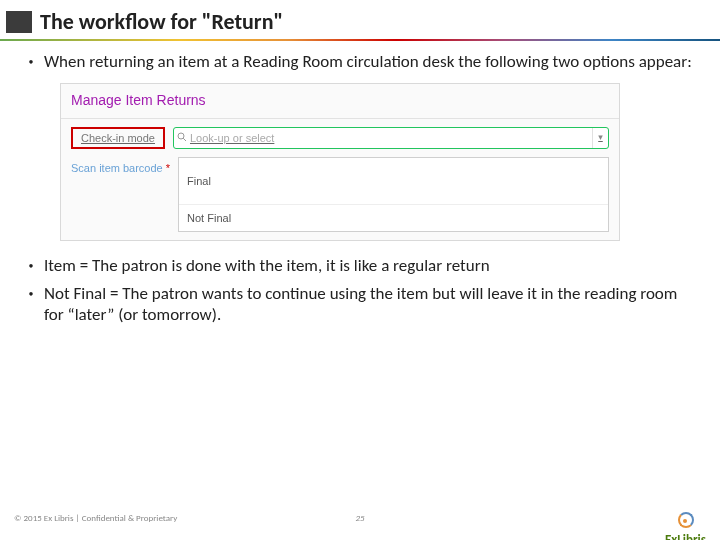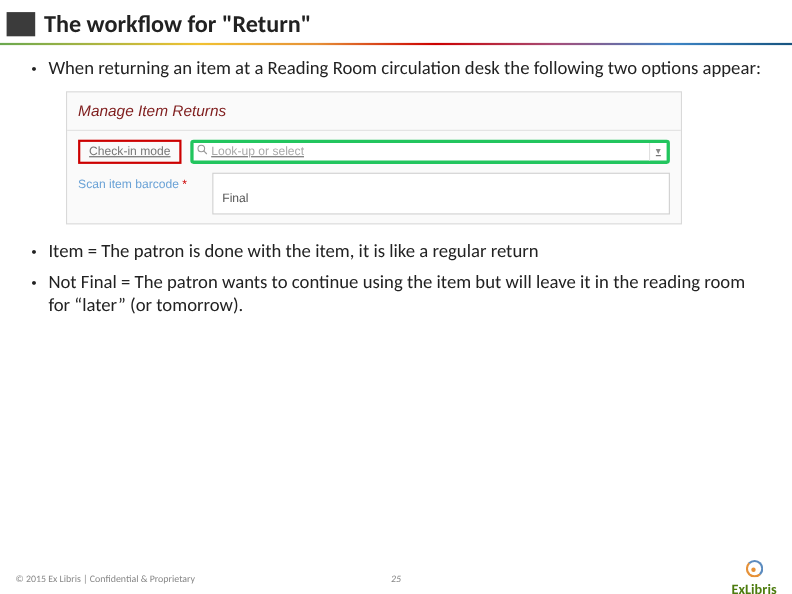"Manage Item Returns" .ss-title { color: #7f1d1d -> #a21caf; font-style: italic -> none }
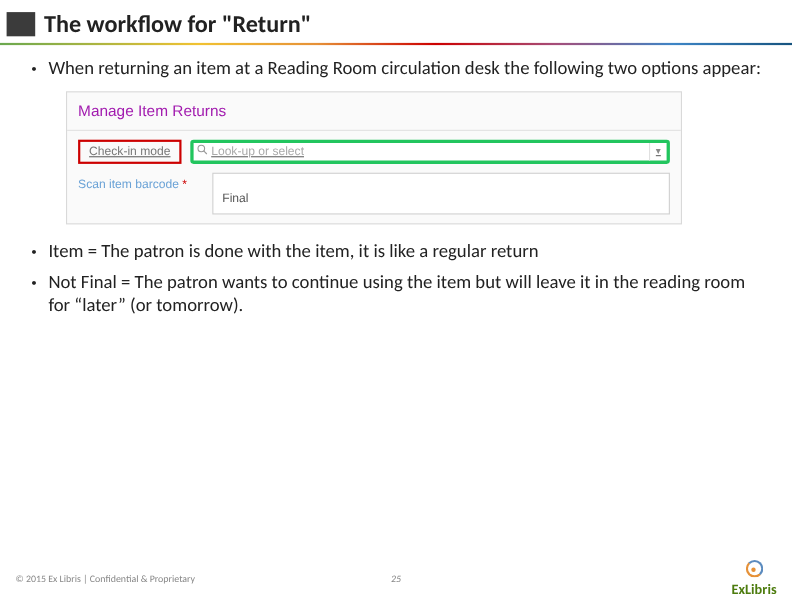"Look-up or select" .lookup { border: 3px solid #22c55e -> 1px solid #22c55e }
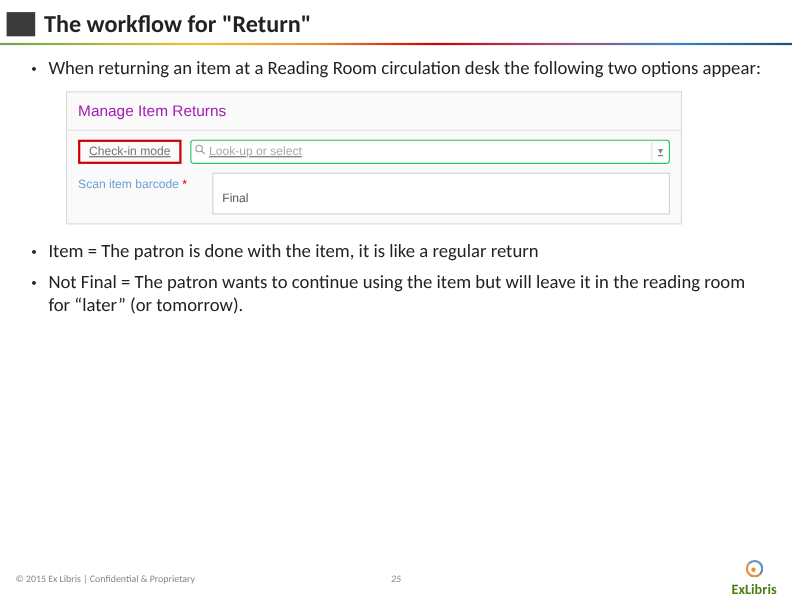"Scan item barcode *" .ss-row2 { gap: 23px -> 8px }
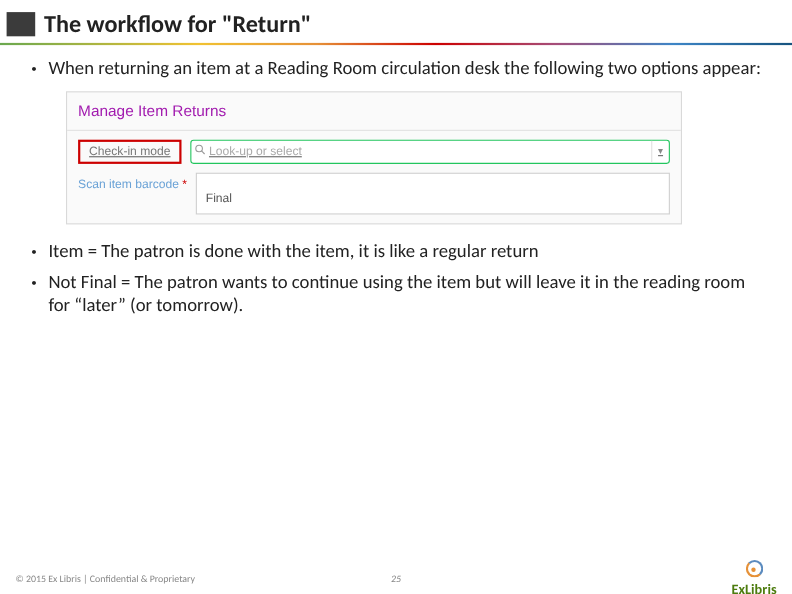"Not Final" div.dd-item { html: none -> <div>Not Final</div> }
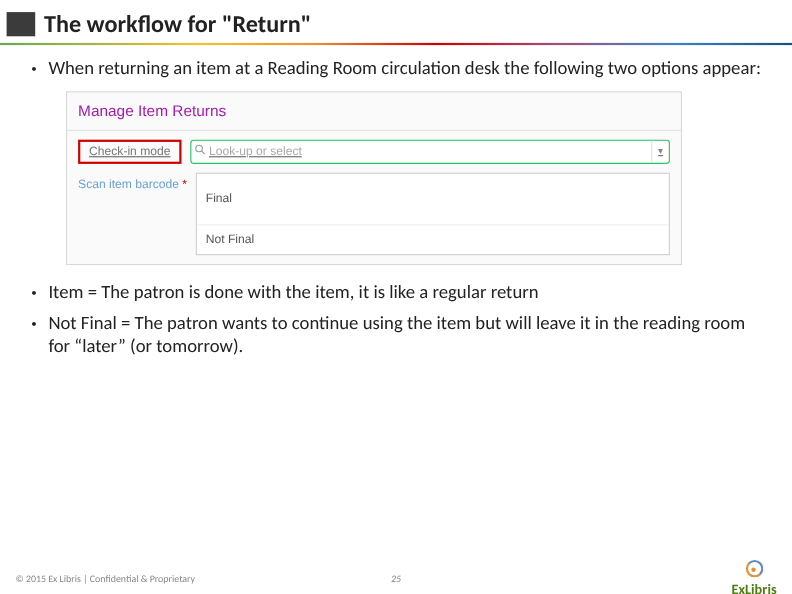"© 2015 Ex Libris |" .footer { align-items: center -> flex-start }
